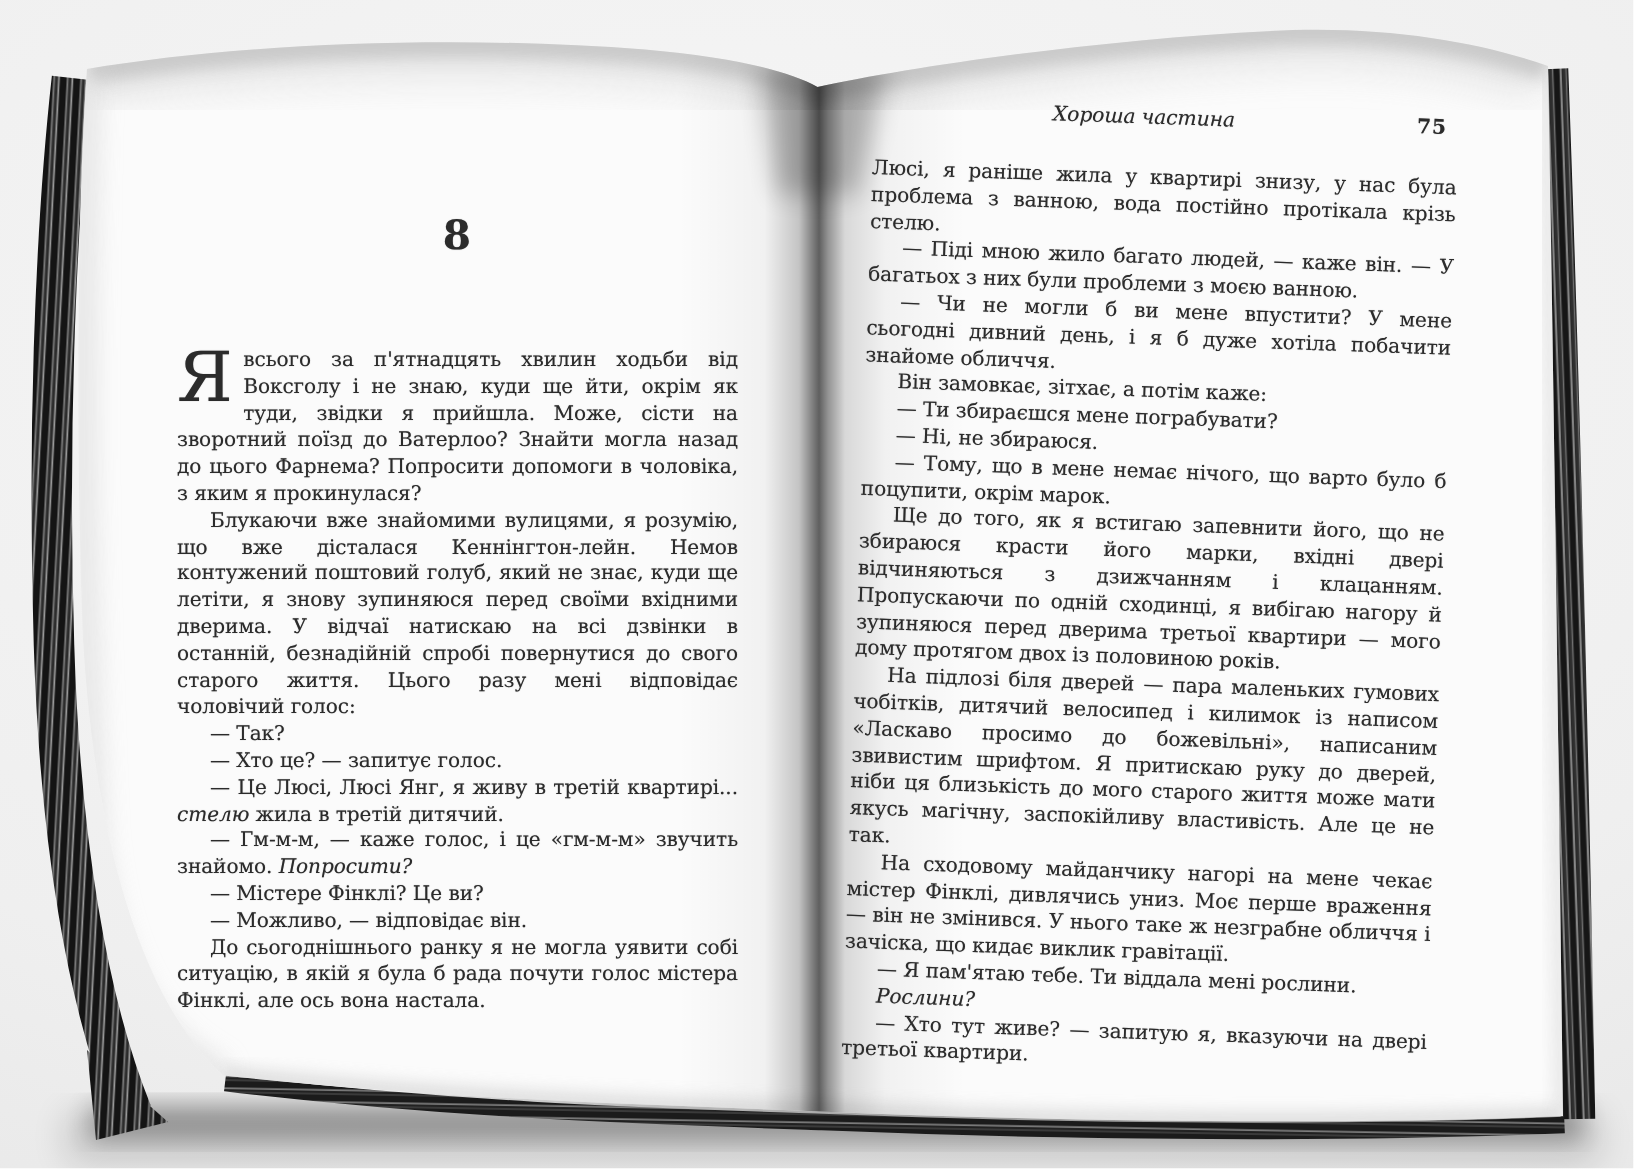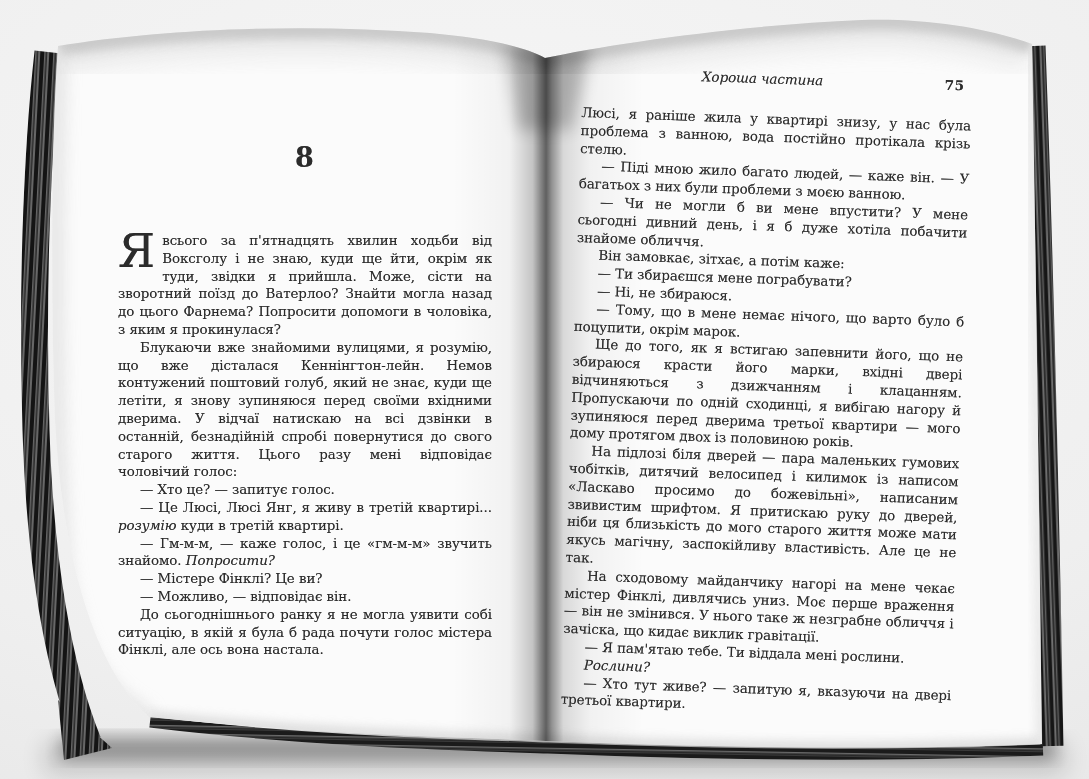"— Так?" div.para { html: none -> <div><span>— Так?</span></div> }
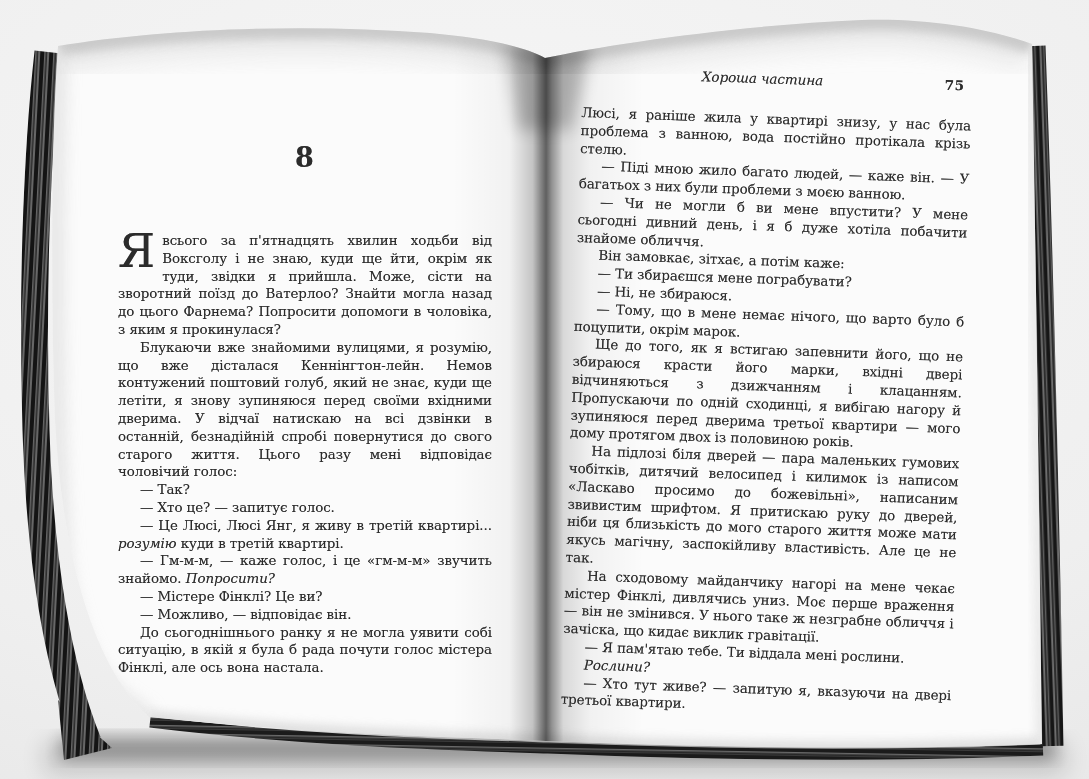"розумію" span.it { text: розумію -> стелю }
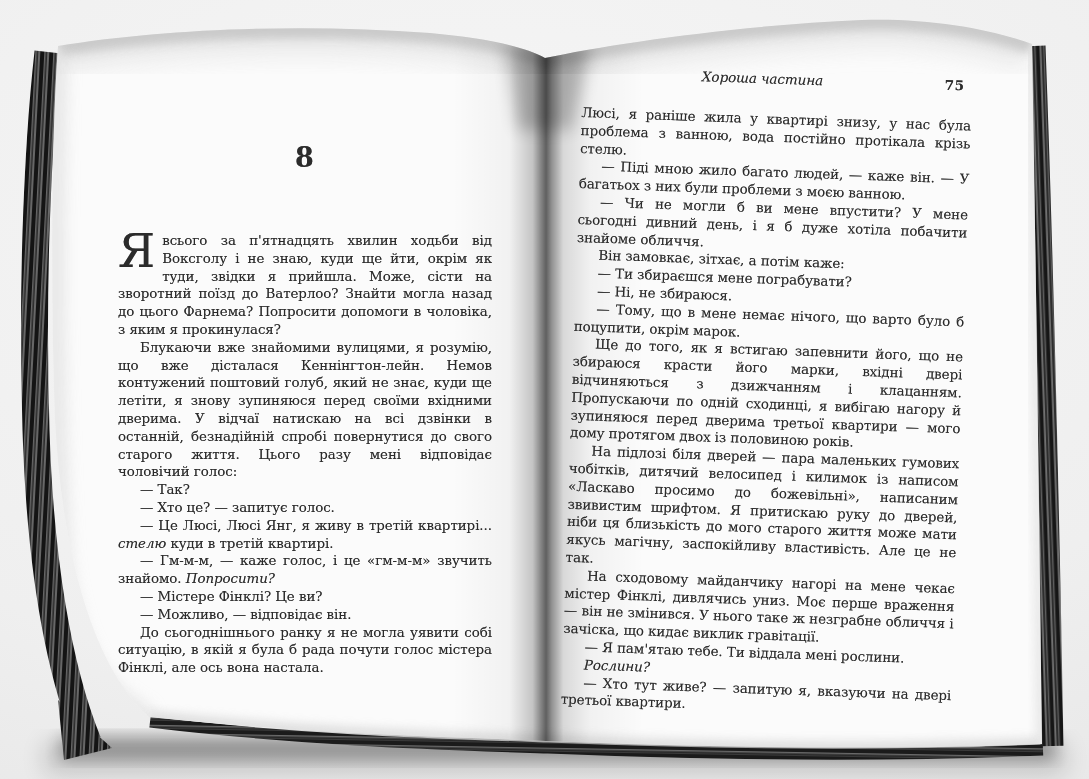"куди в третій квартирі." span { text: куди в третій квартирі -> жила в третій дитячий }
